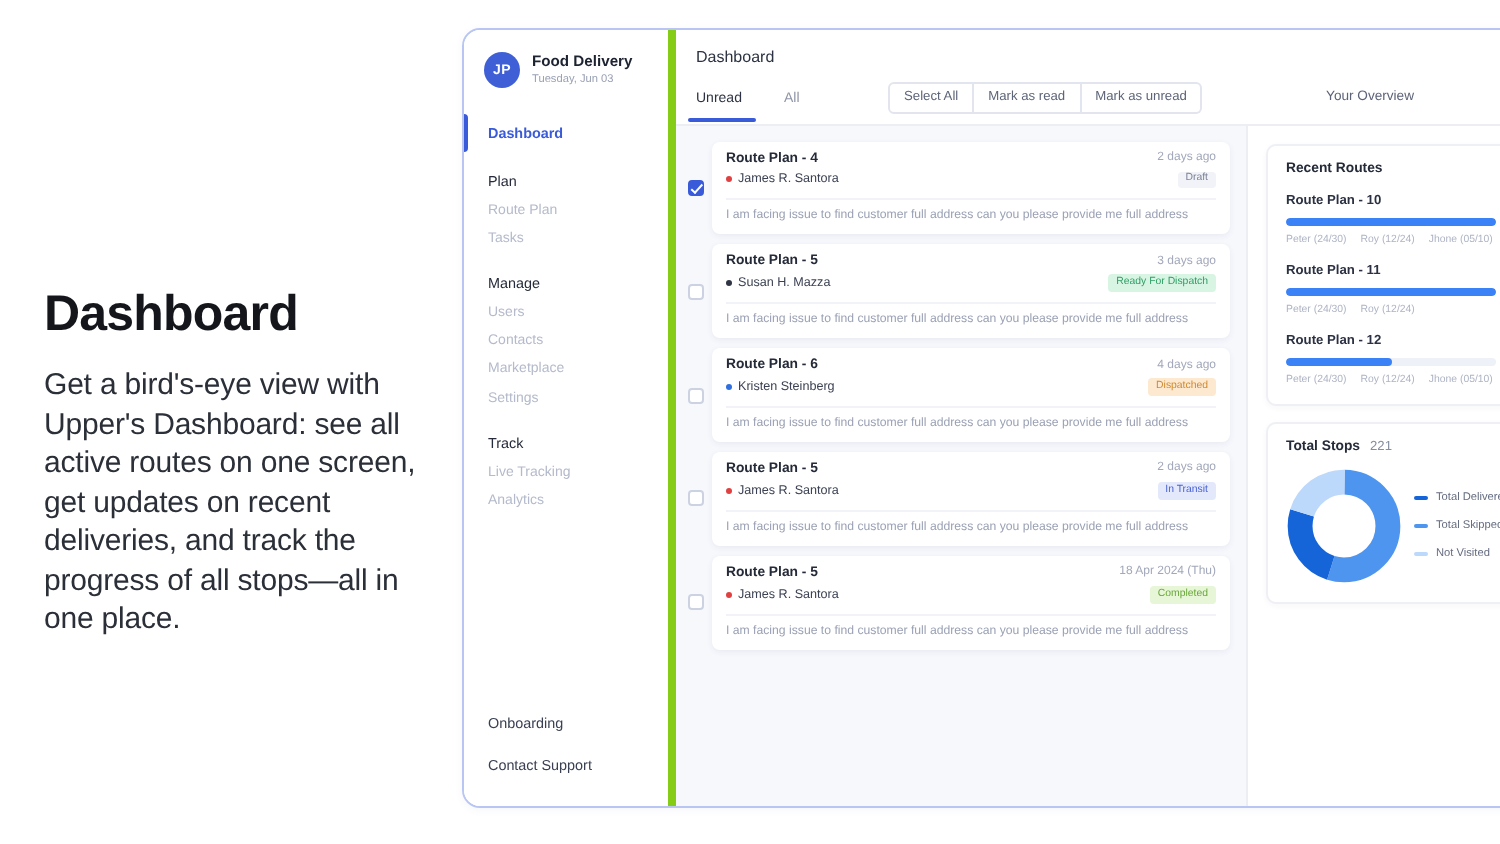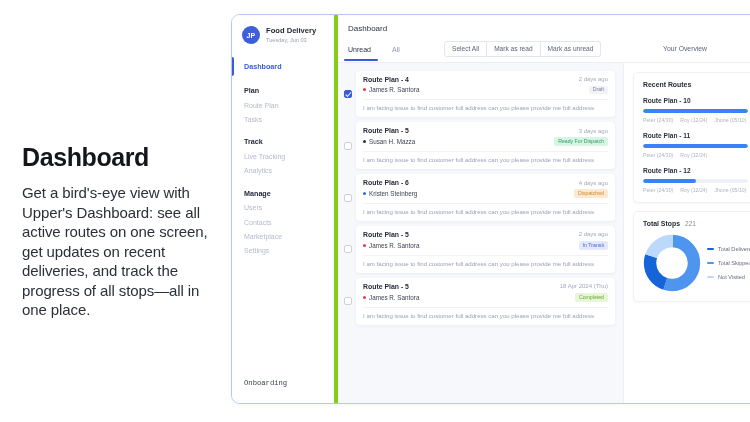"Plan" .nav-group-title { font-weight: 700 -> 400 }
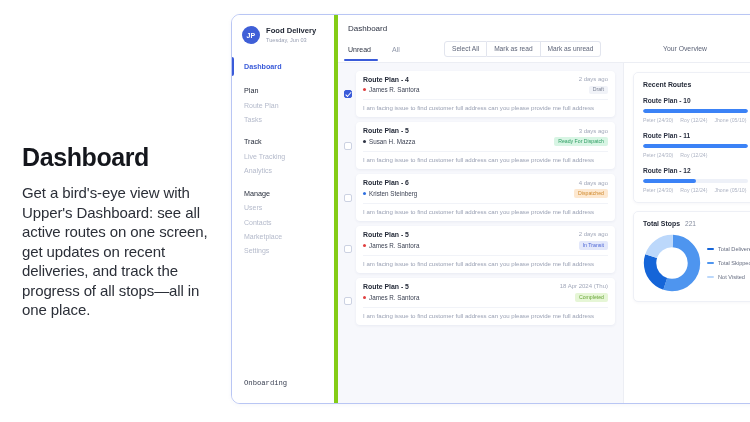"Track" div.nav-group { order: before "Manage" -> after "Manage" }
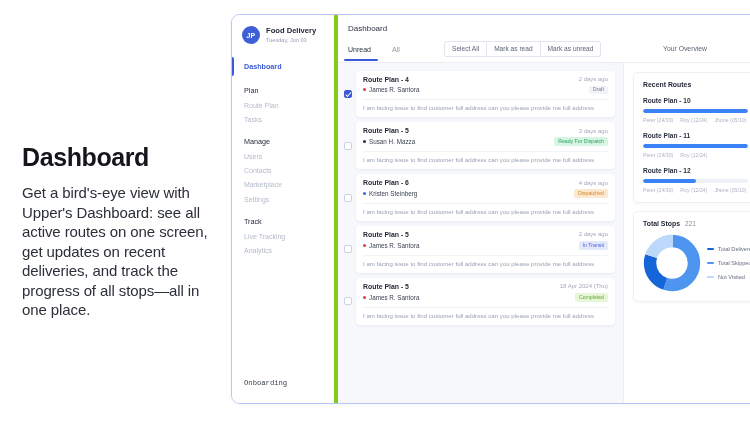"Onboarding" .bottom-item { font-family: Liberation Mono, monospace -> none }
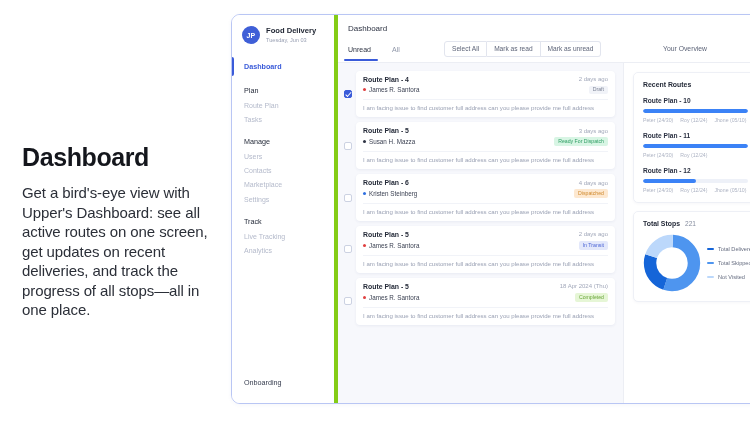"Contact Support" div.bottom-item { html: none -> <div> <span>Contact Support</span> </div> }
